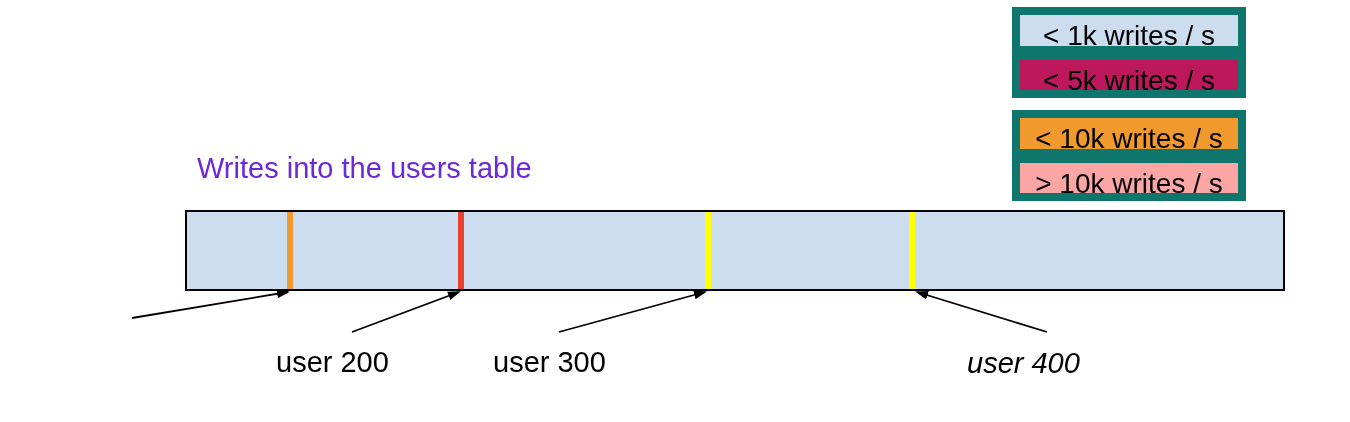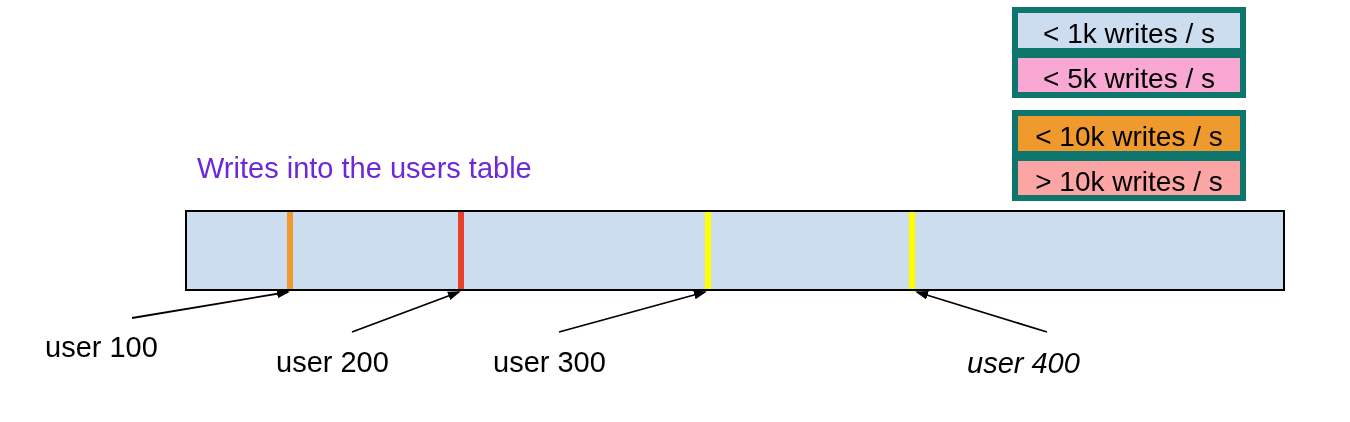"< 1k writes / s" .legend-row { border: 6px solid #0f766e -> 8px solid #0f766e }
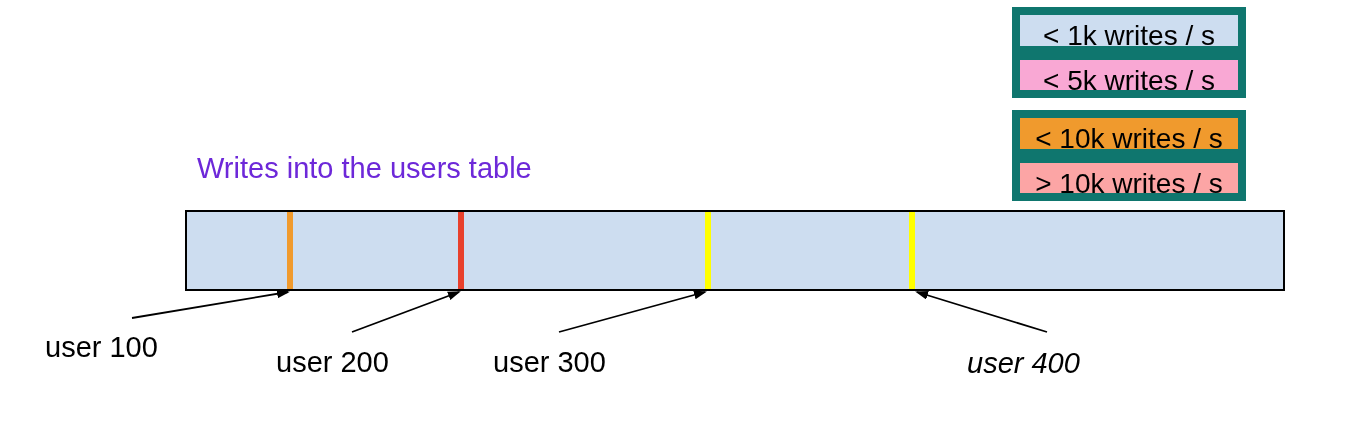"< 5k writes / s" div.legend-row { background: #f9a8d4 -> #be185d }
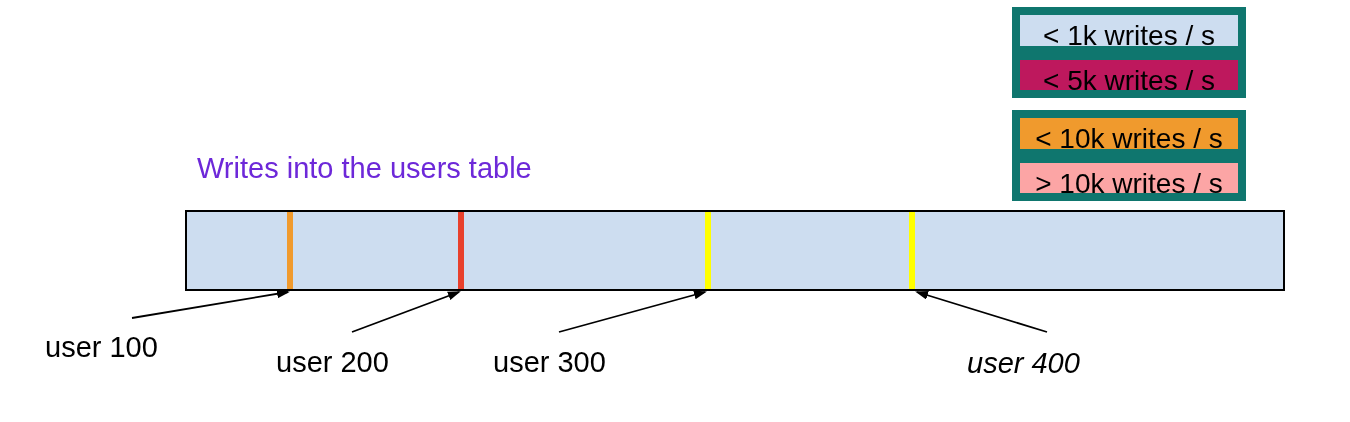"user 100" div.user-label { html: <div>user 100</div> -> none }
